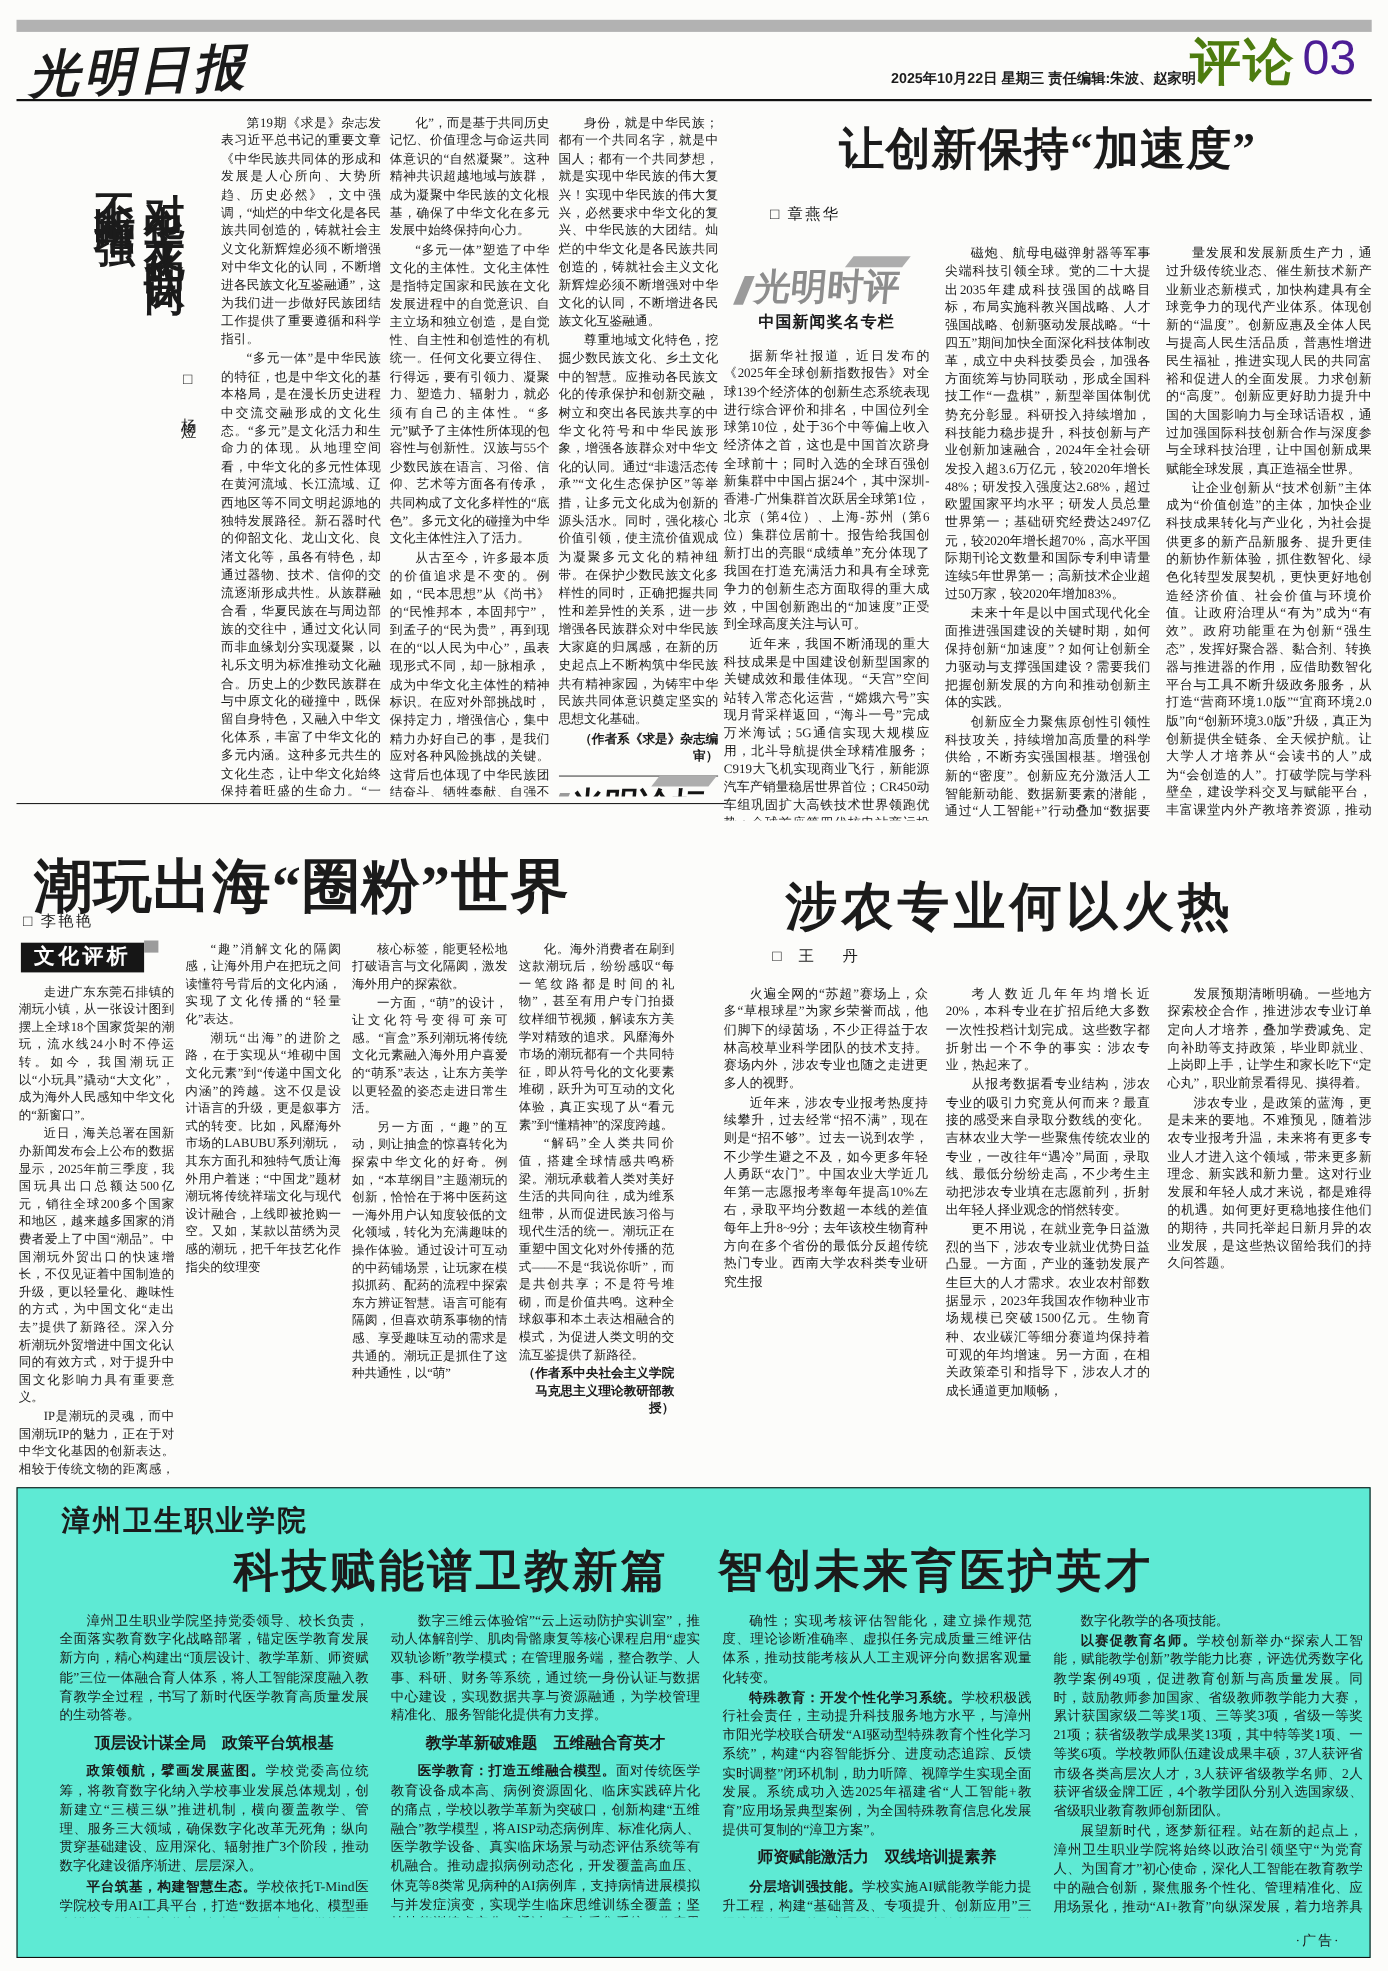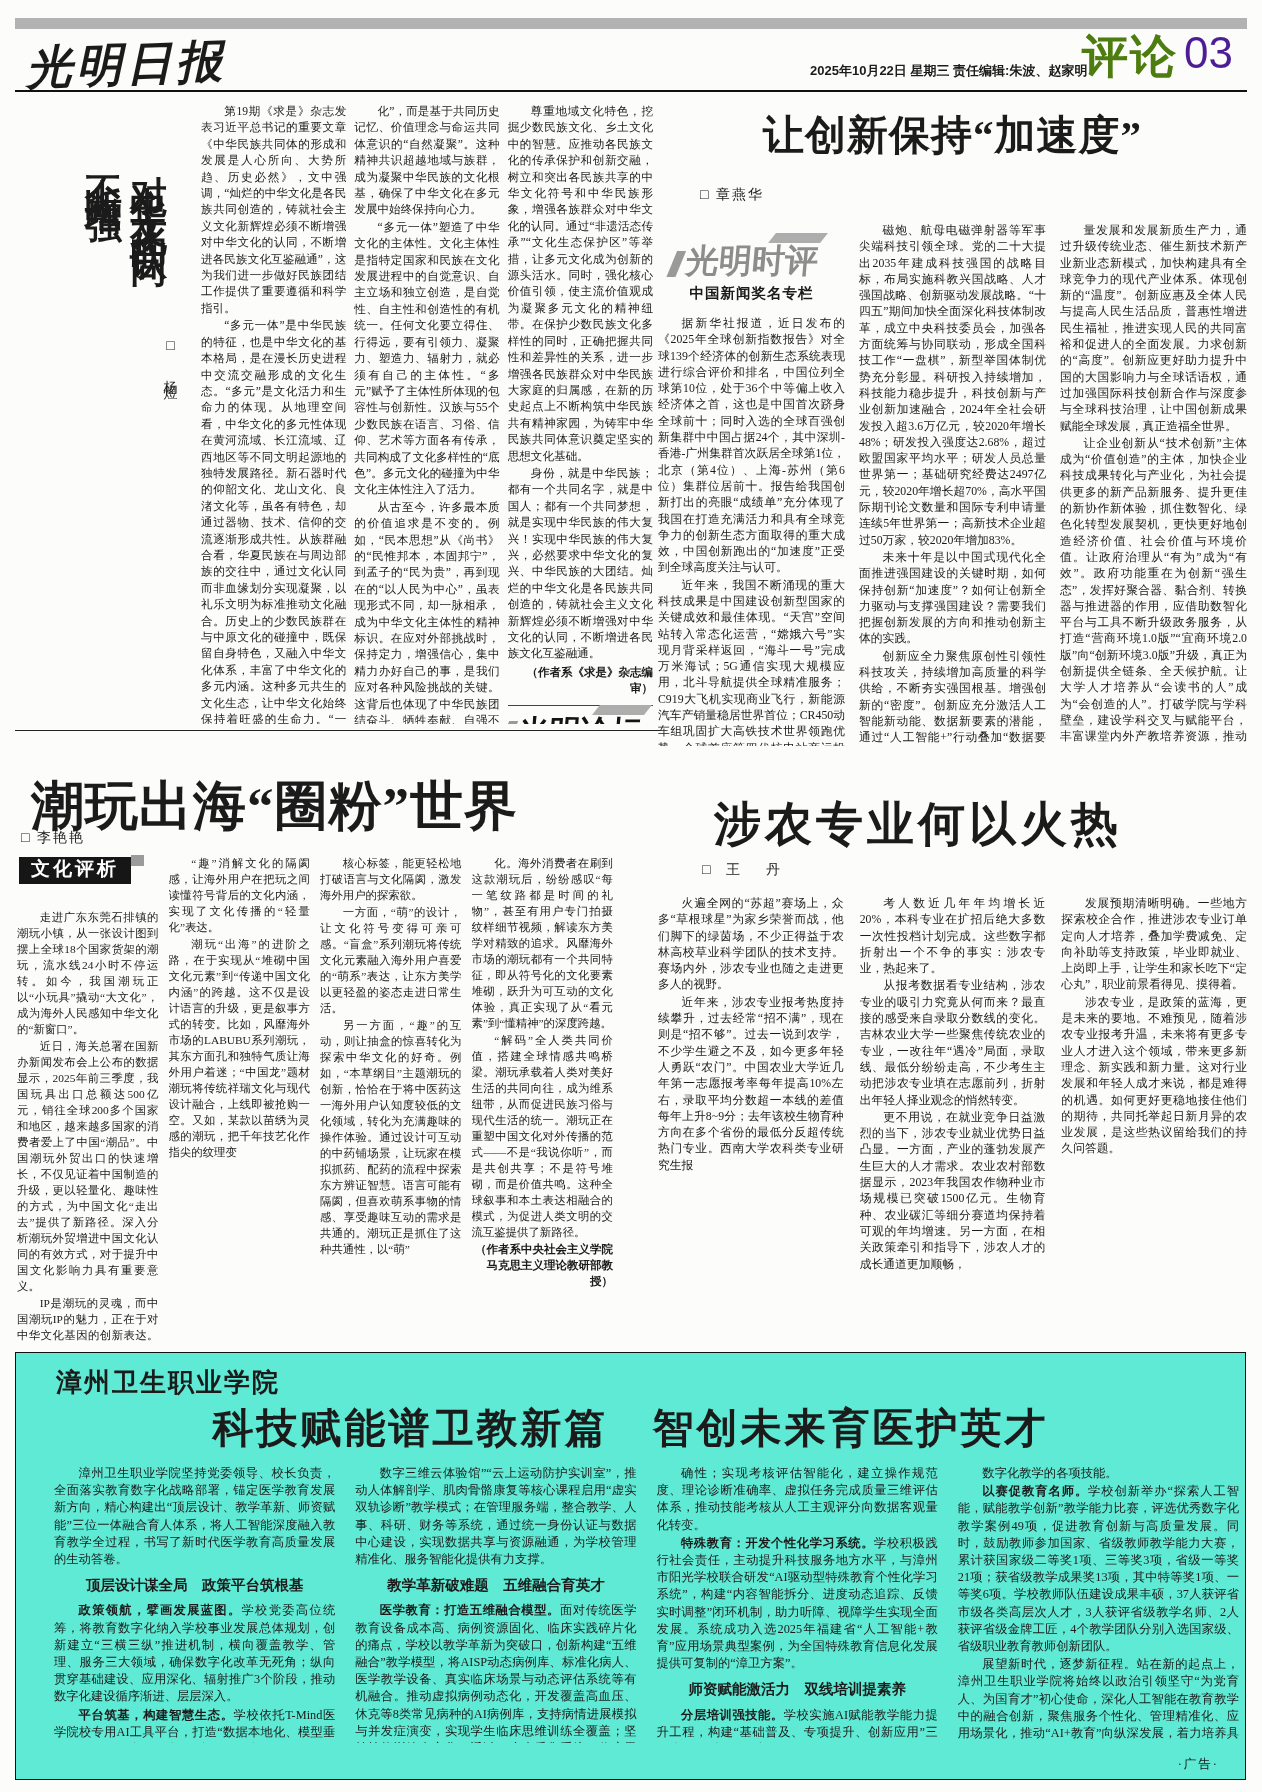"尊重地域文化特色，挖掘少数民族文化、乡土文化中的智慧。应推动各民族文化的传承保护" p { order: before "身份，就是中华民族；都有一个共同名字，就是中国人；都有一个共同梦想，就是实现中华" -> after "身份，就是中华民族；都有一个共同名字，就是中国人；都有一个共同梦想，就是实现中华" }
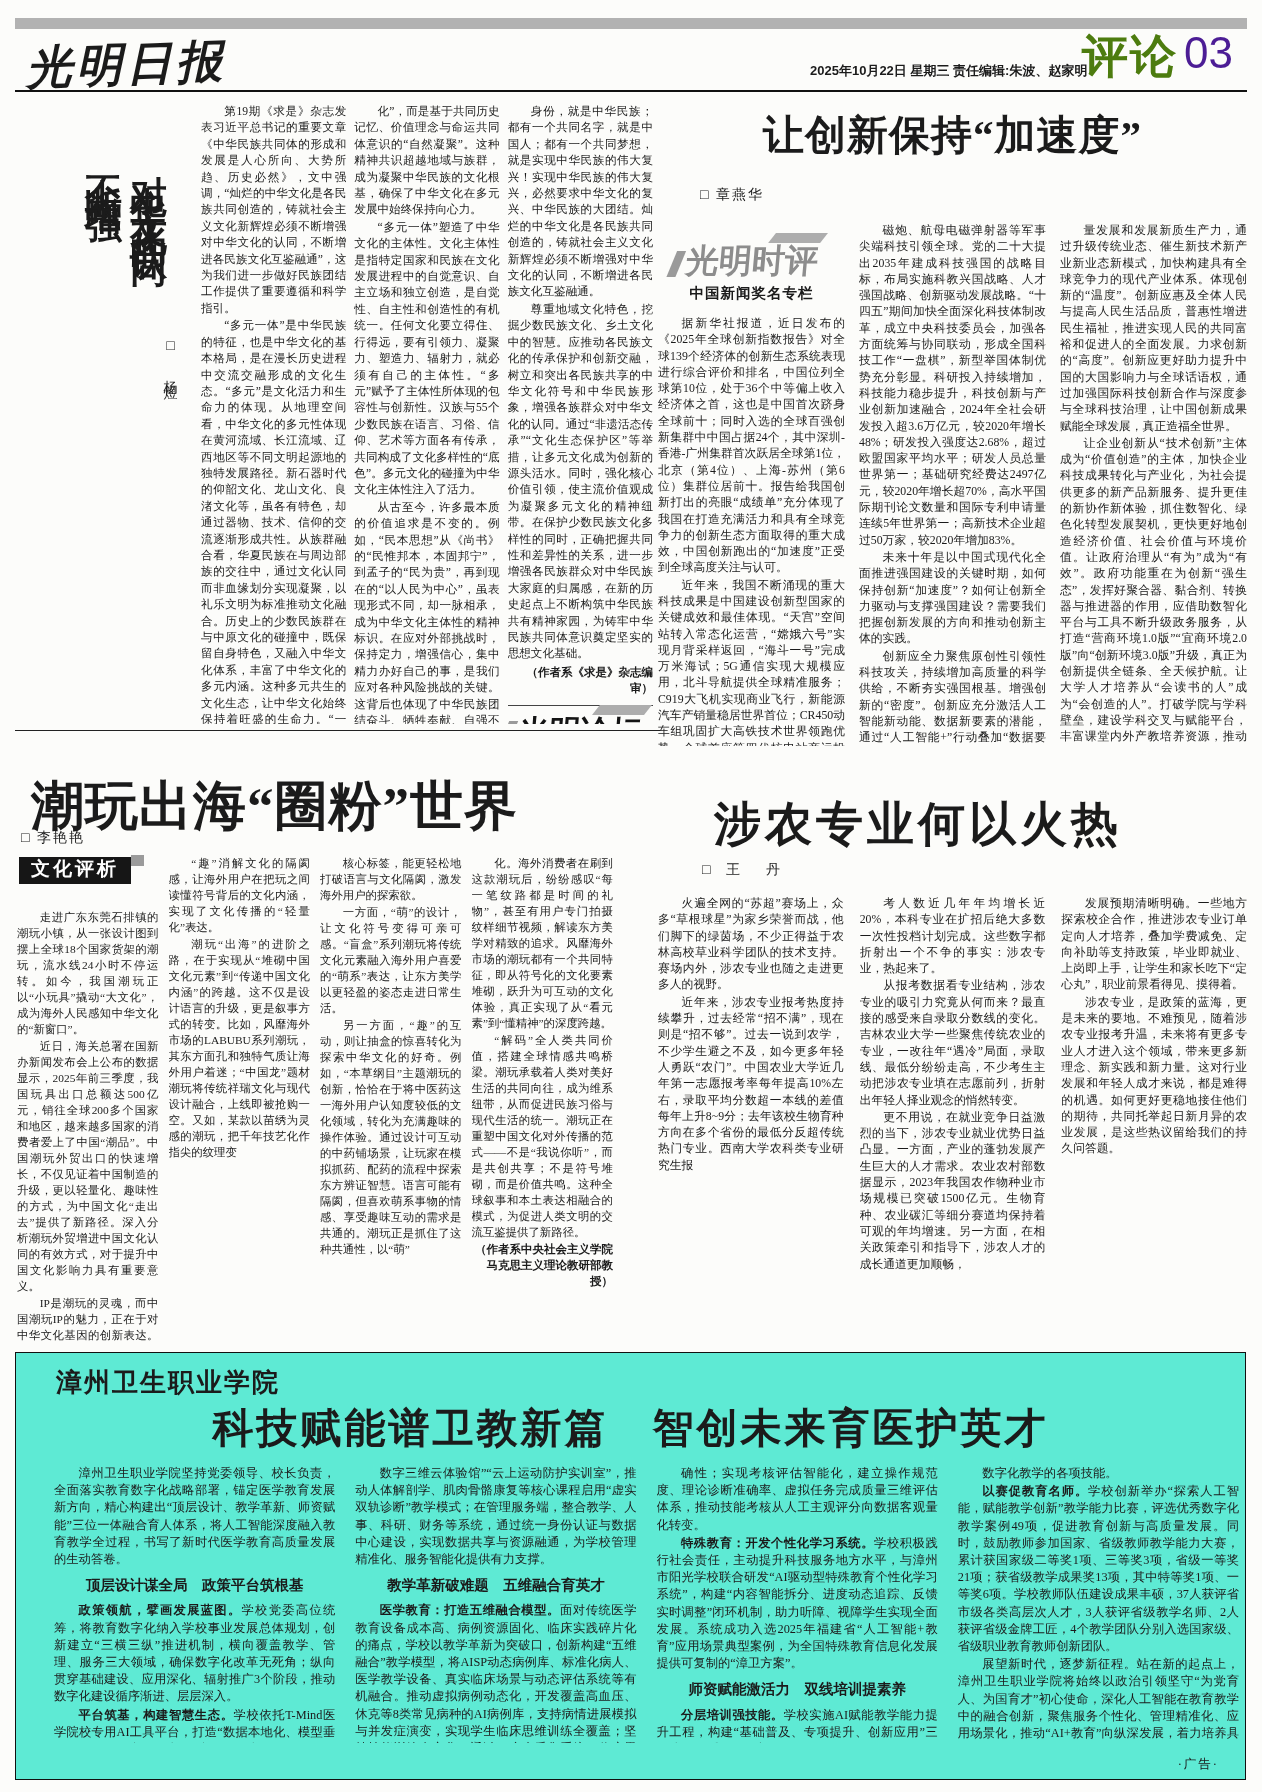"文化评析" .chip { font-family: Liberation Mono, monospace -> Liberation Serif, serif; margin: 2px 0 25px 2px -> 2px 0 10px 2px }
